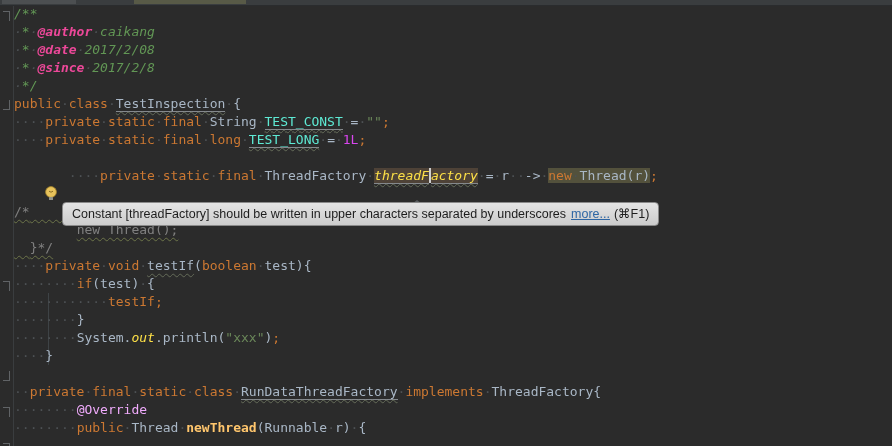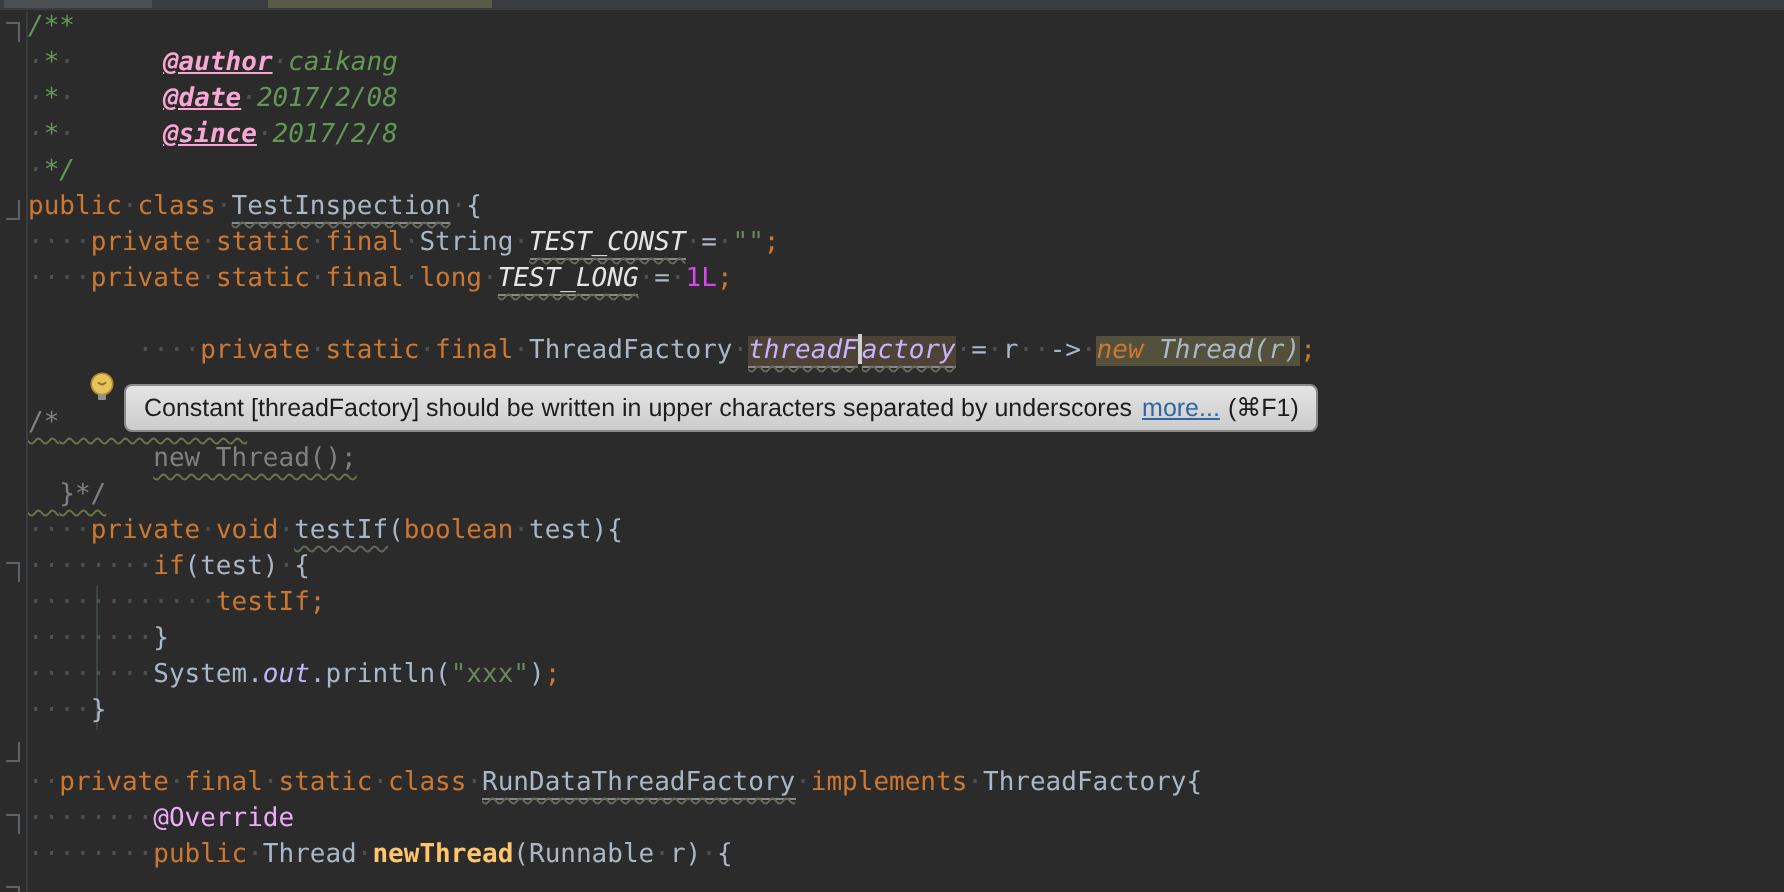"@author" .doctag { color: #f9a8d4 -> #ec4899; margin-left: 44px -> none; text-decoration: underline -> none }
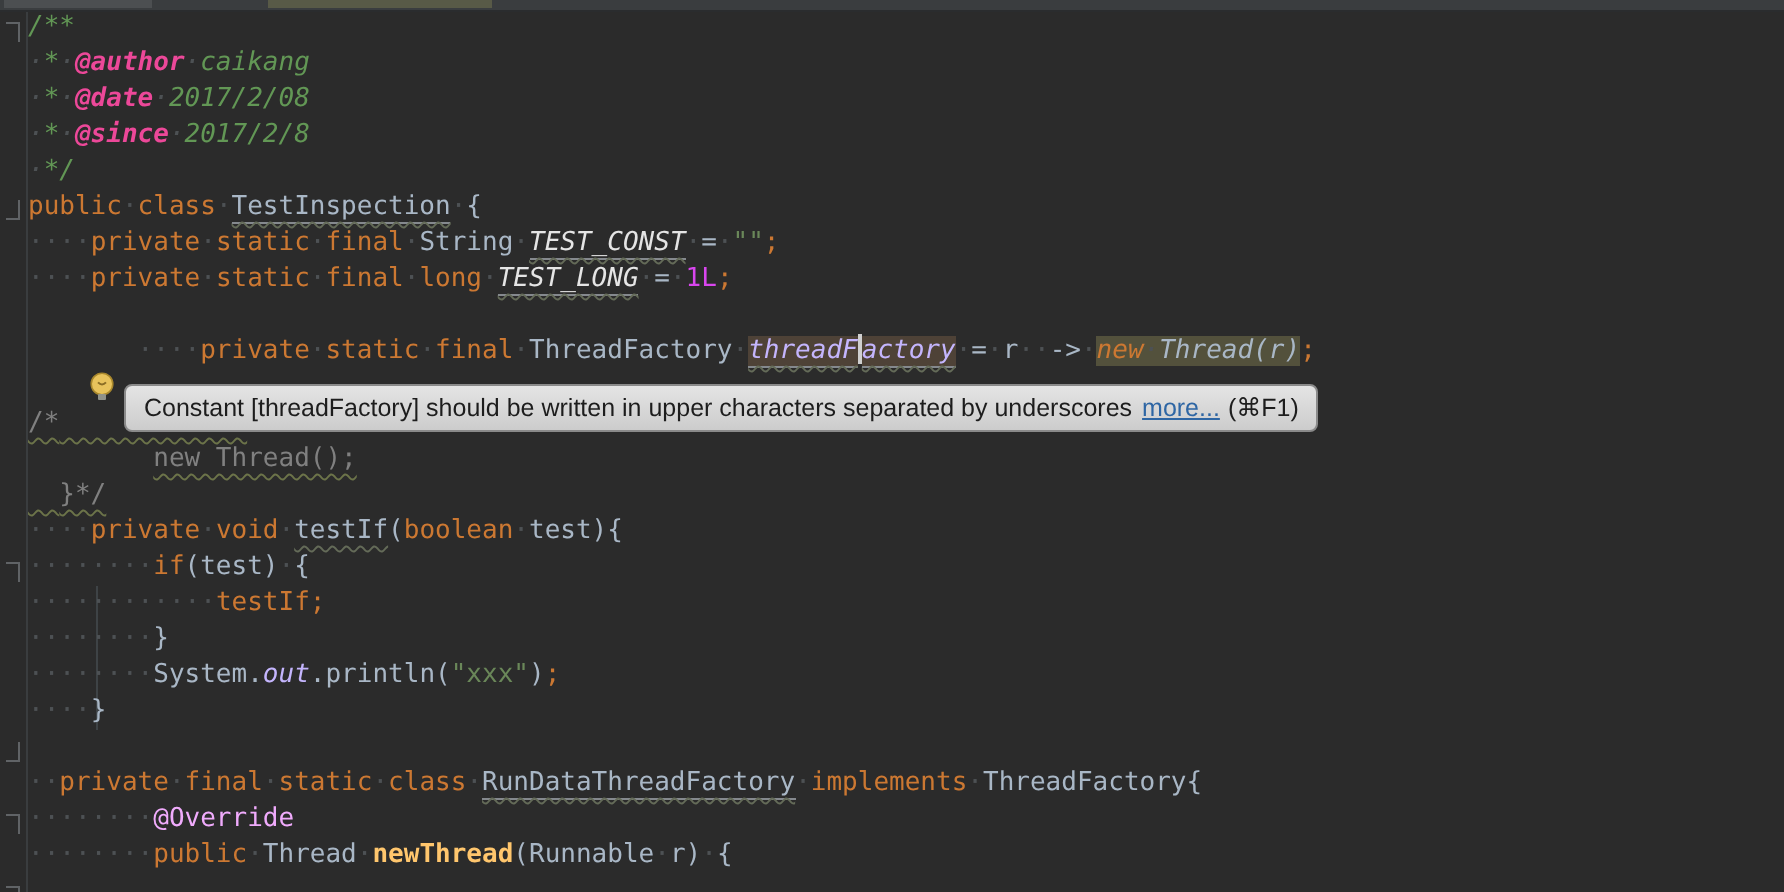"TEST_CONST" .const { color: #e5e5e5 -> #5eead4; font-style: italic -> none }
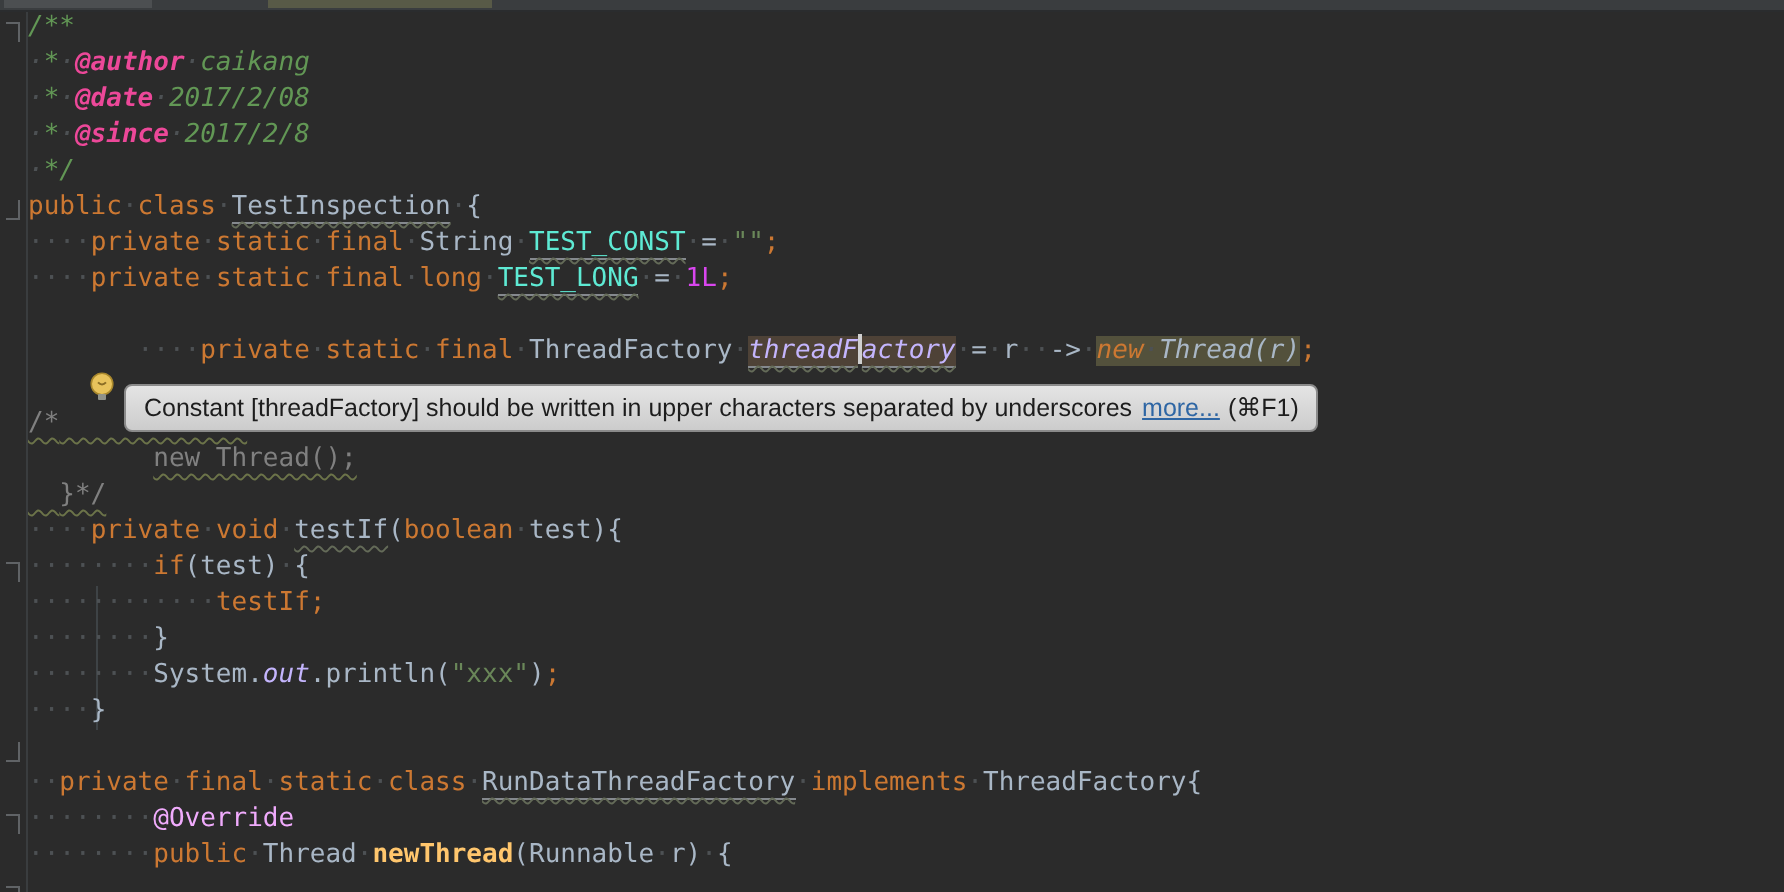"threadF" .fld { color: #c4b5fd -> #fde047 }
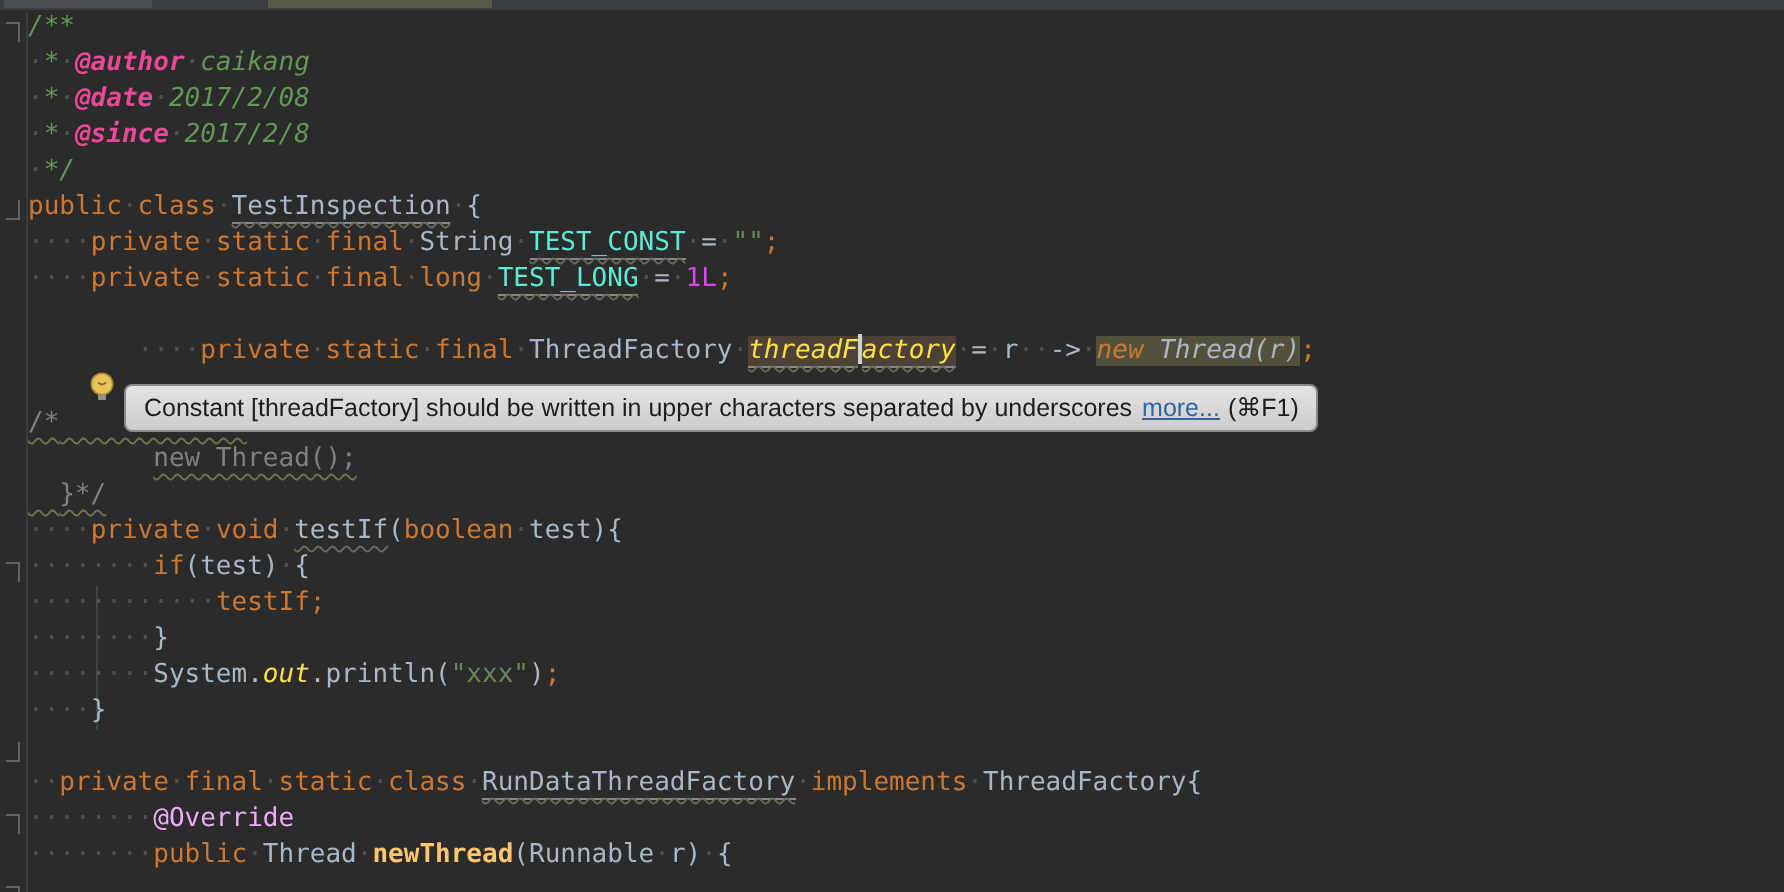"new·" .hlg { font-style: italic -> none }
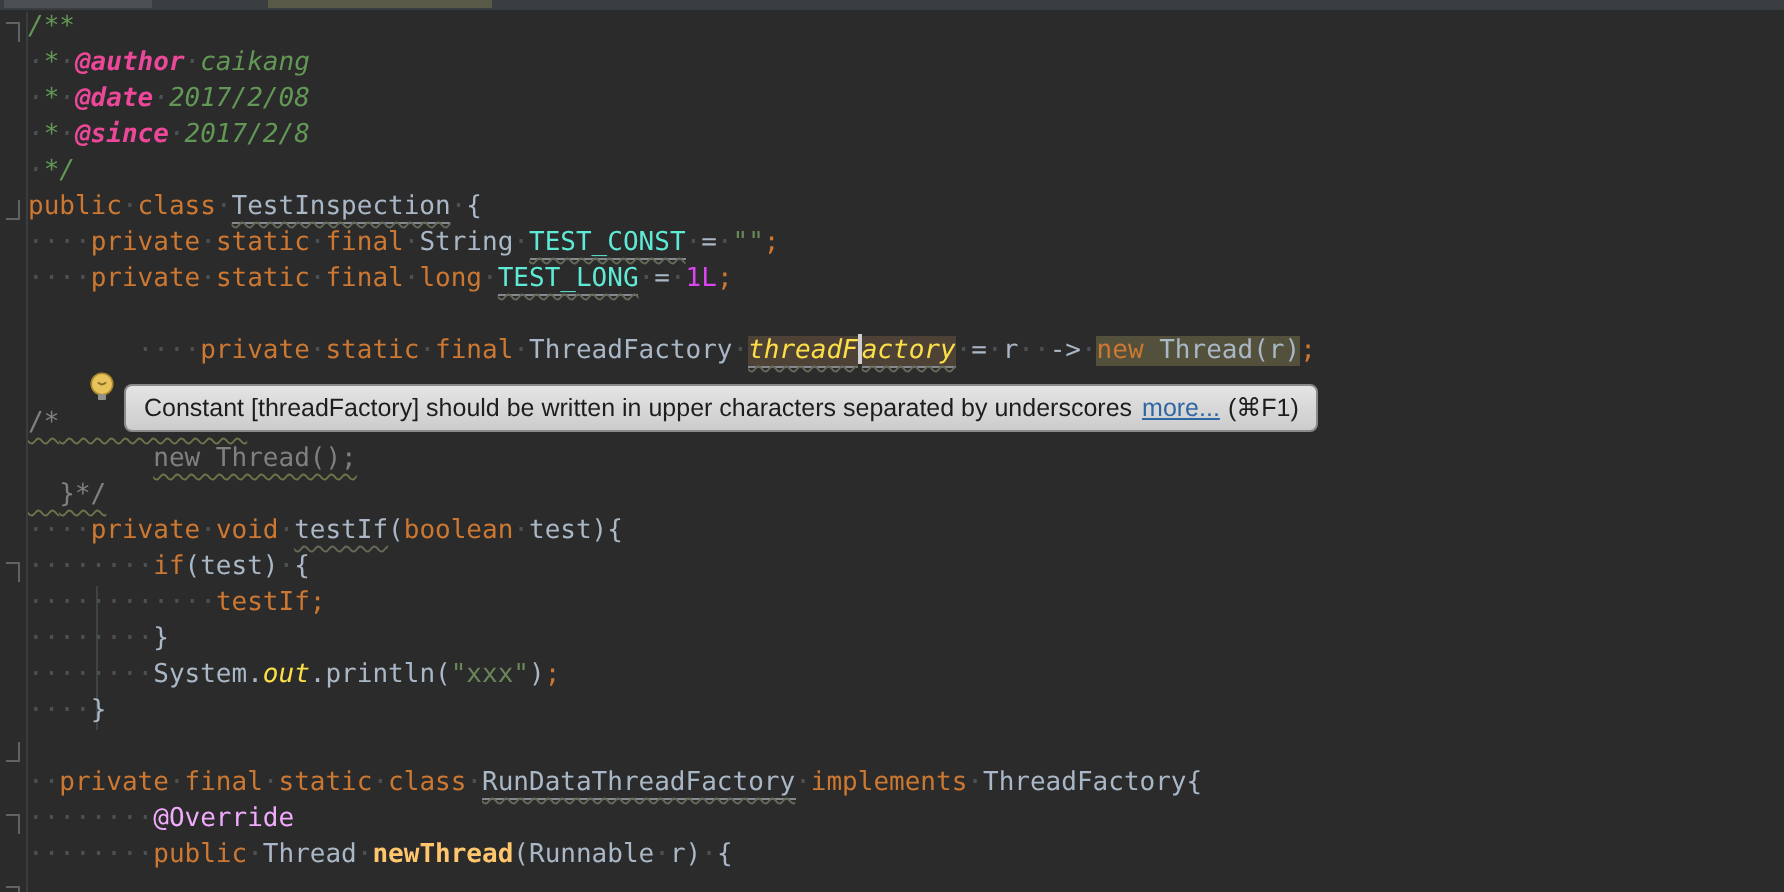"Constant [threadFactory] should be" .tooltip { top: 192px -> 202px }
